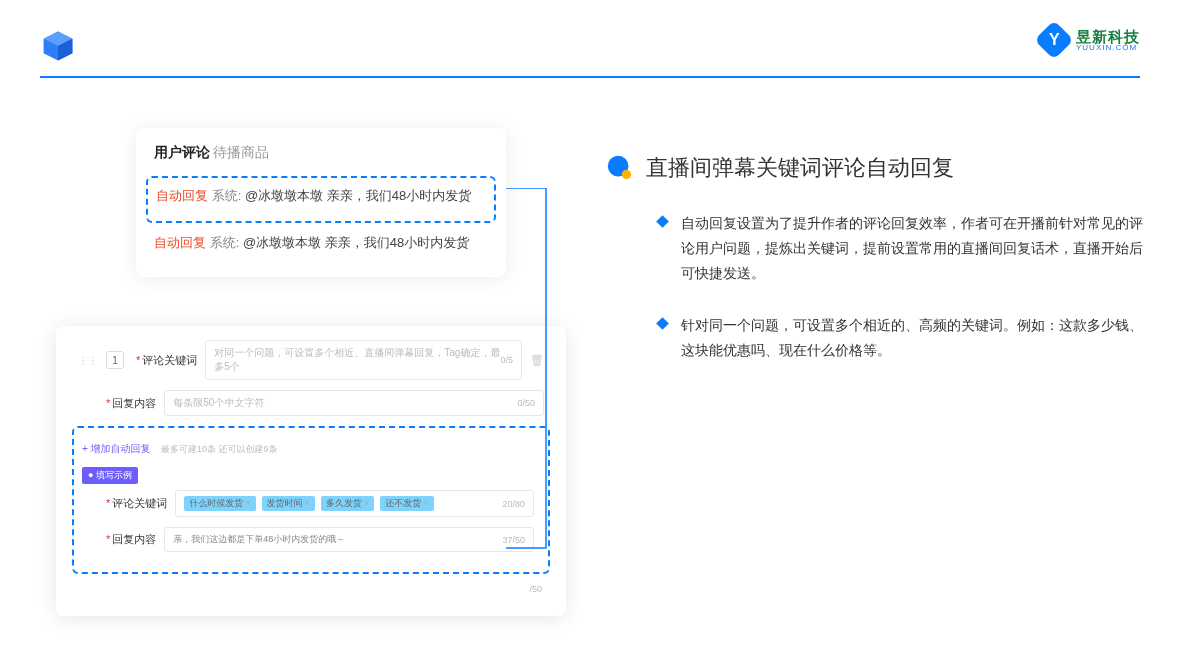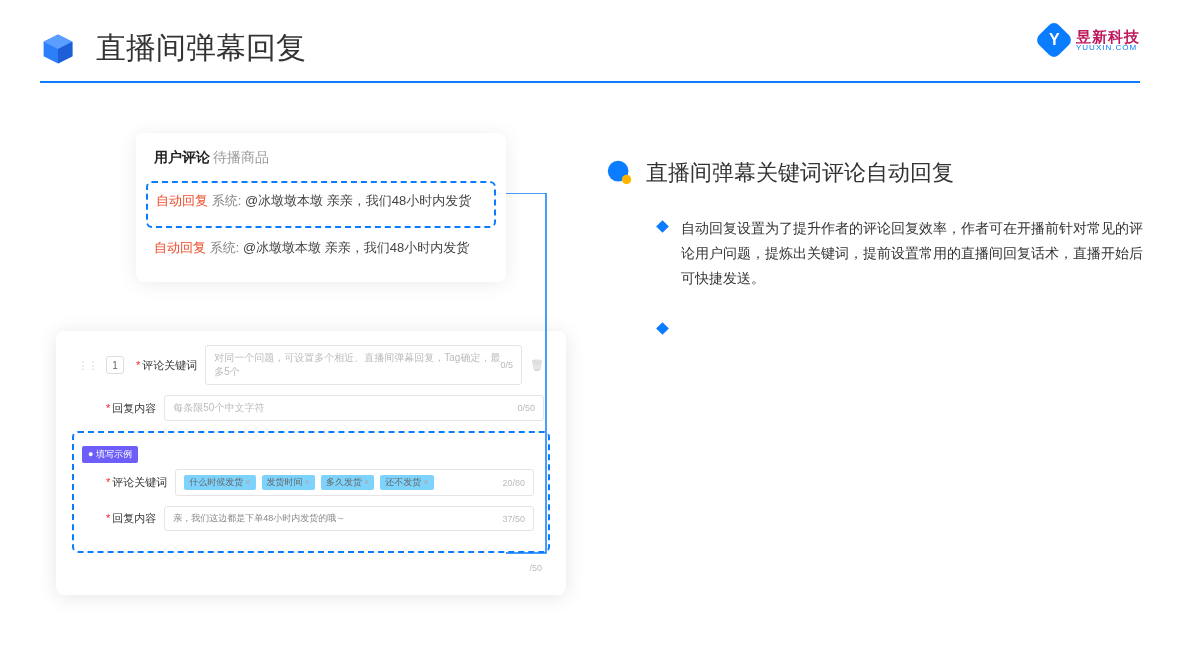"直播间弹幕回复" div.header-title { html: <div>直播间弹幕回复</div> -> none }
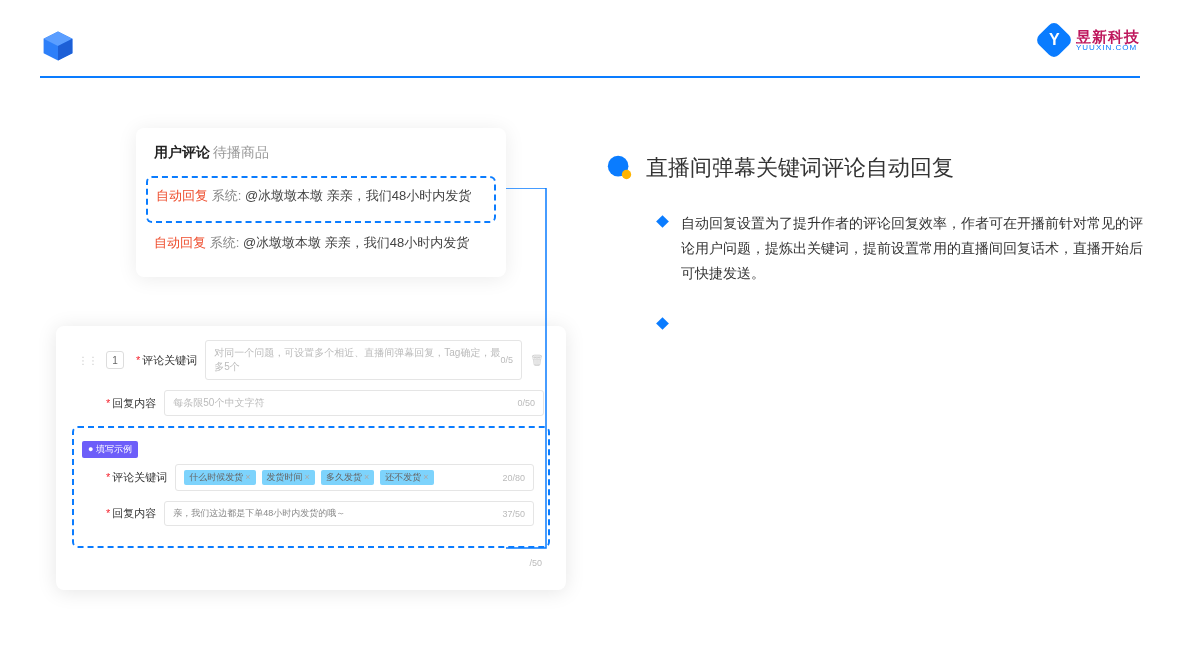"昱新科技" .brand-cn { color: #be185d -> #15803d }
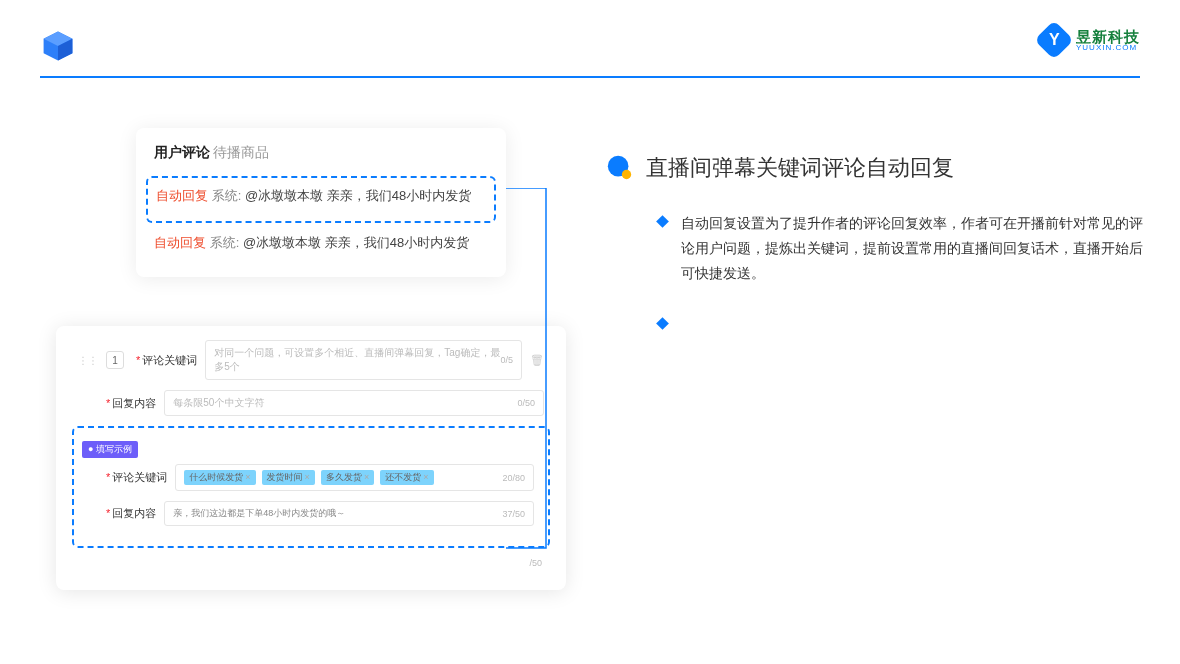"针对同一个问题，可设置多个相近的、高频的关键词。例如：这款多少钱、这块能优惠吗、" div.bullet-text { html: none -> <div>针对同一个问题，可设置多个相近的、高频的关键词。例如：这款多少钱、这块能优惠吗、现在什么价格等。</div> }
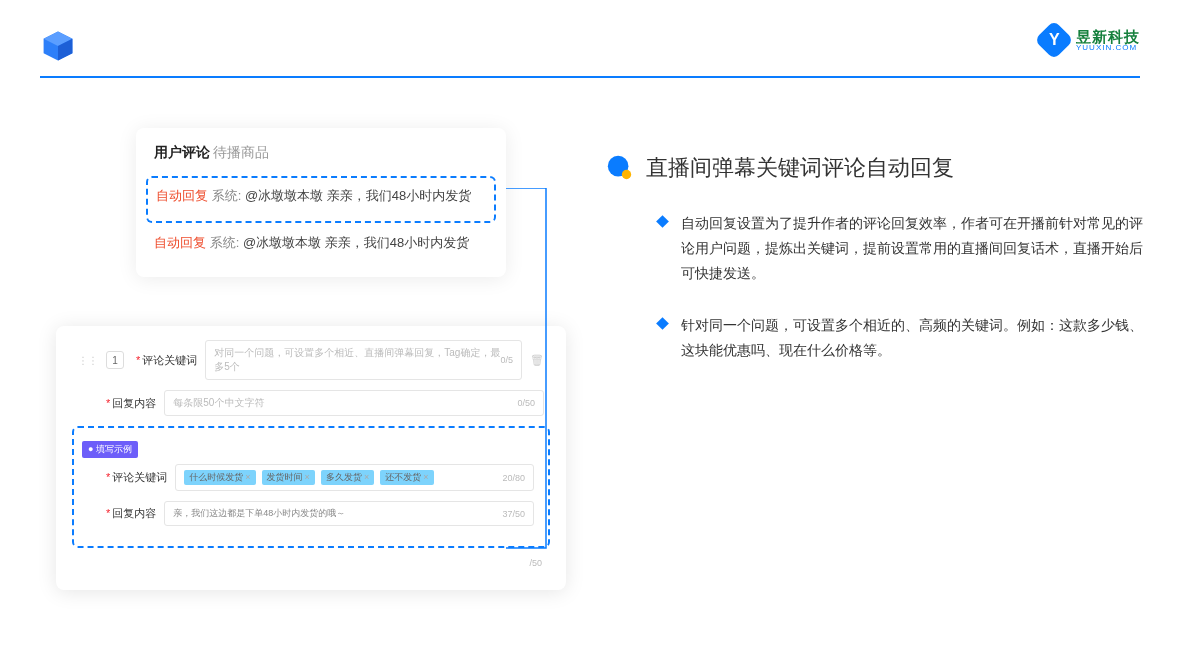"+ 增加自动回复 最多可建10条 还可以创建9条" div { html: none -> <div> <span>+ 增加自动回复</span> <span>最多可建10条 还可以创建9条</span> </div> }
